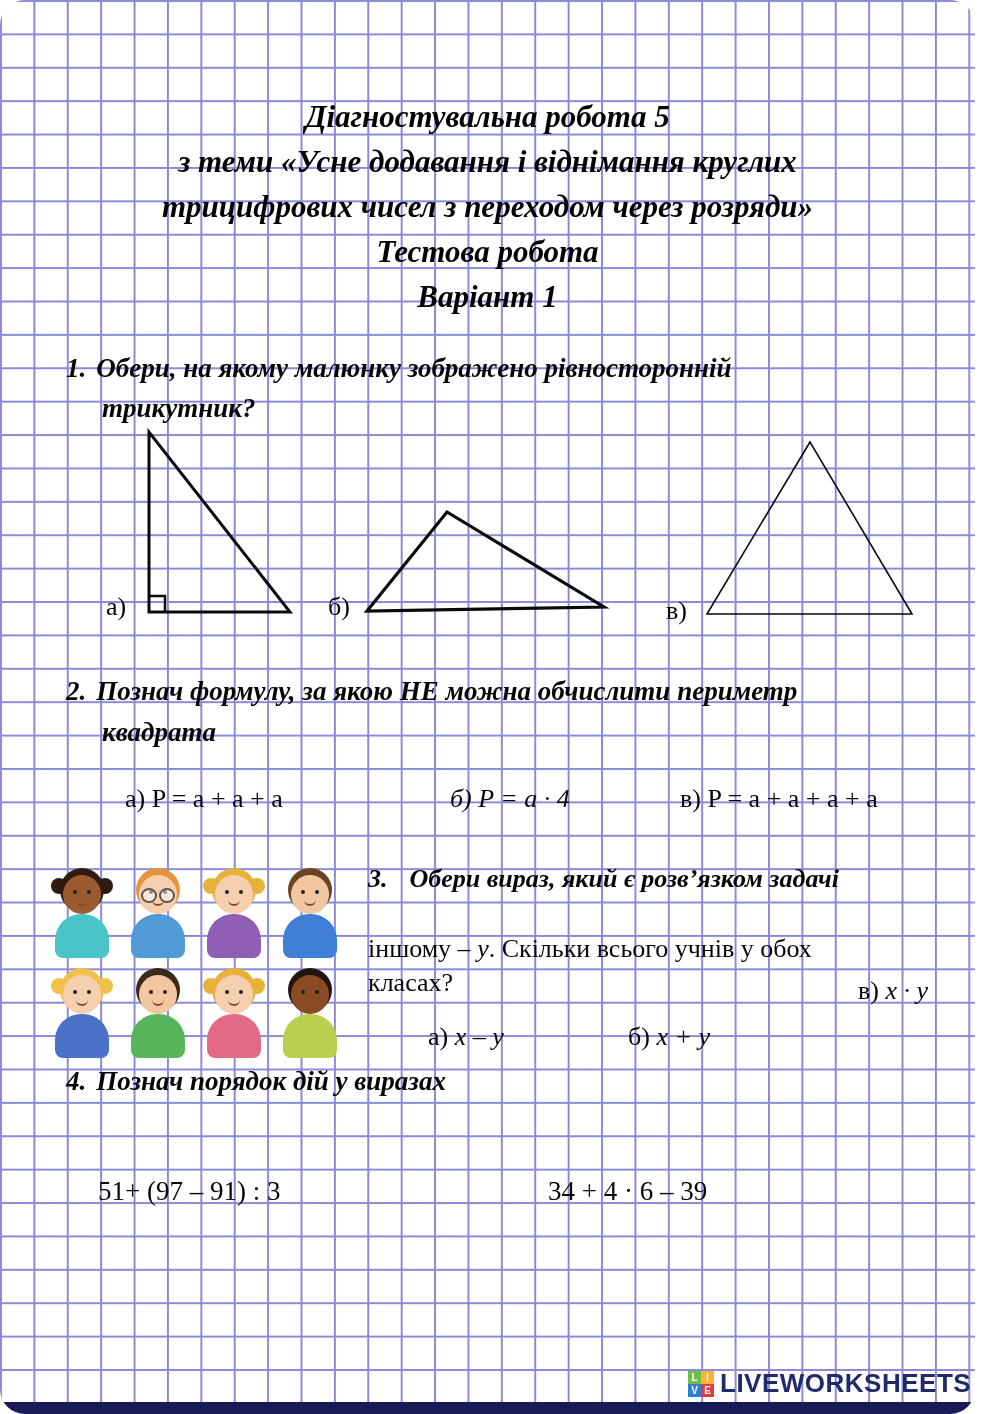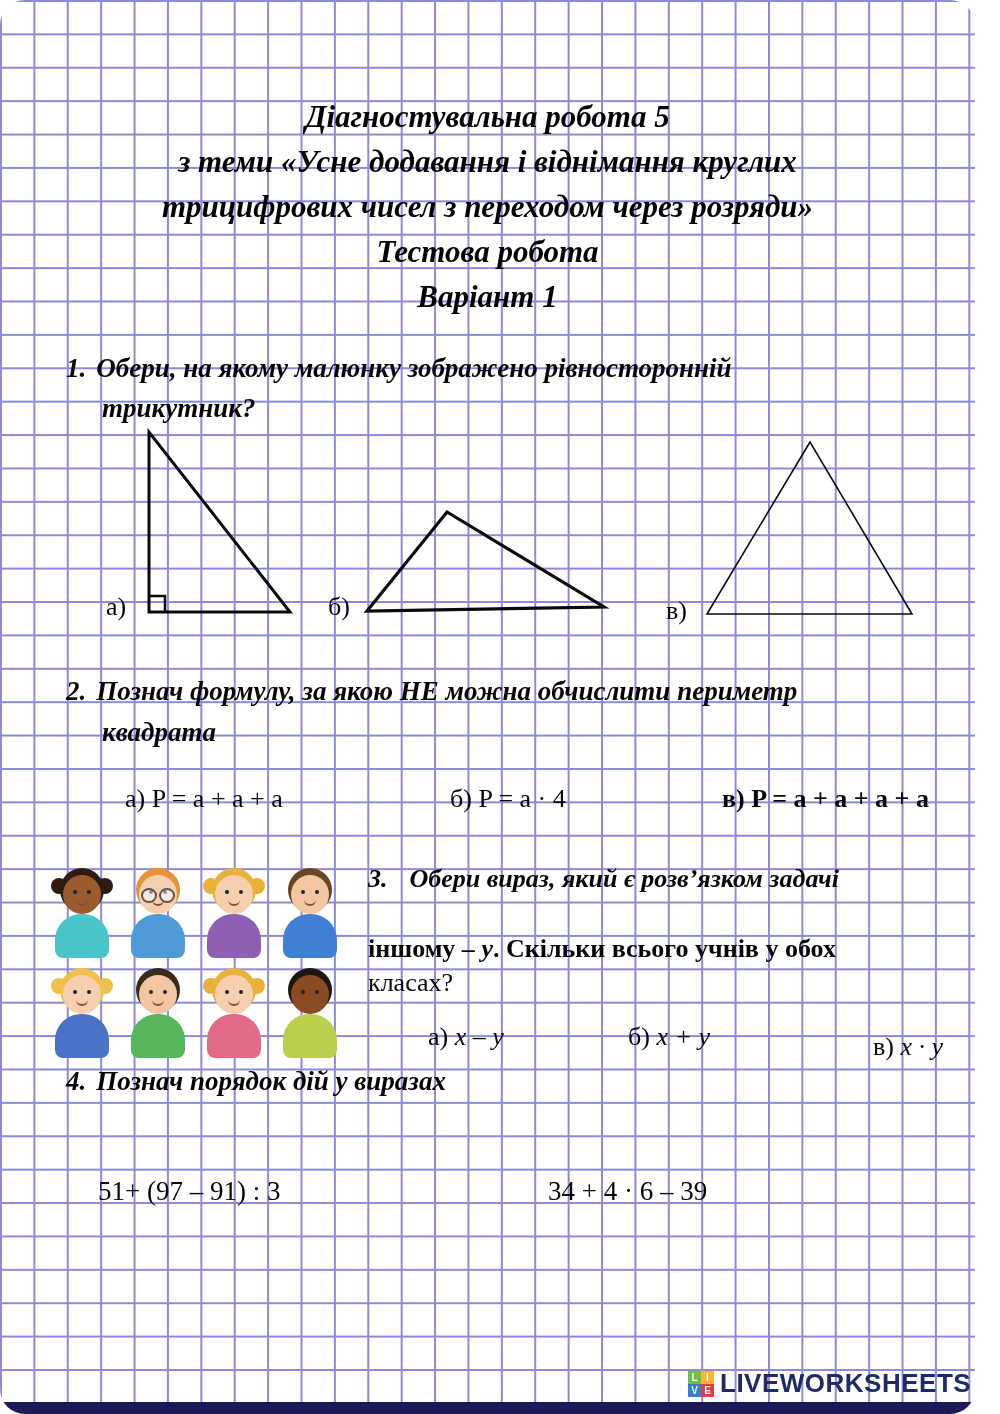"б) P = a ·" .q2ob { font-style: none -> italic }
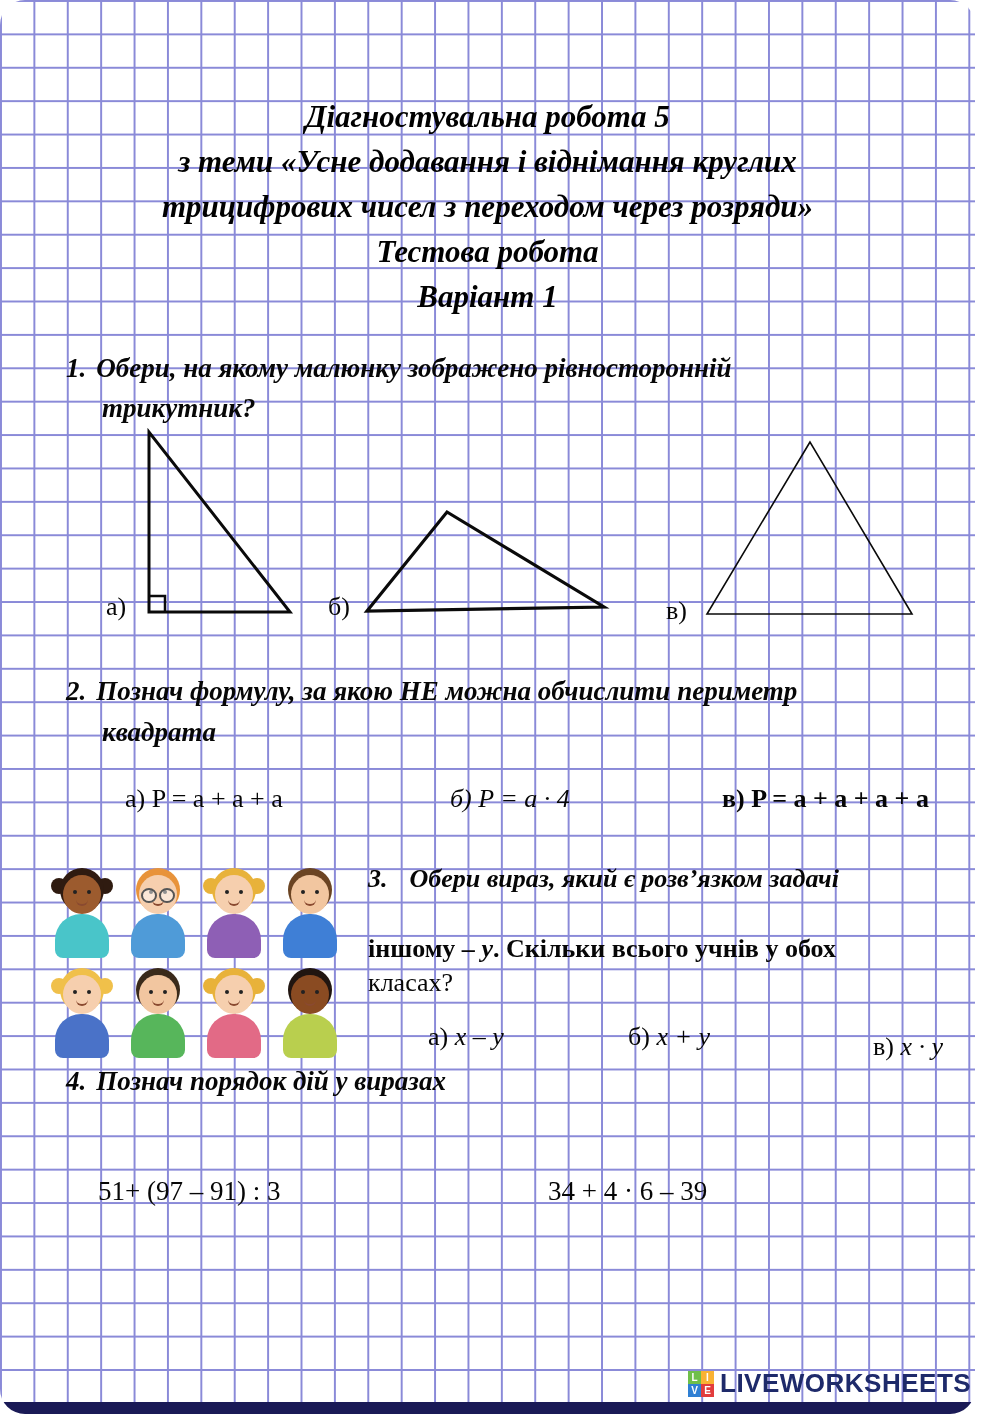"в) P = a +" .q2ov { font-weight: bold -> none; left: 722px -> 680px }
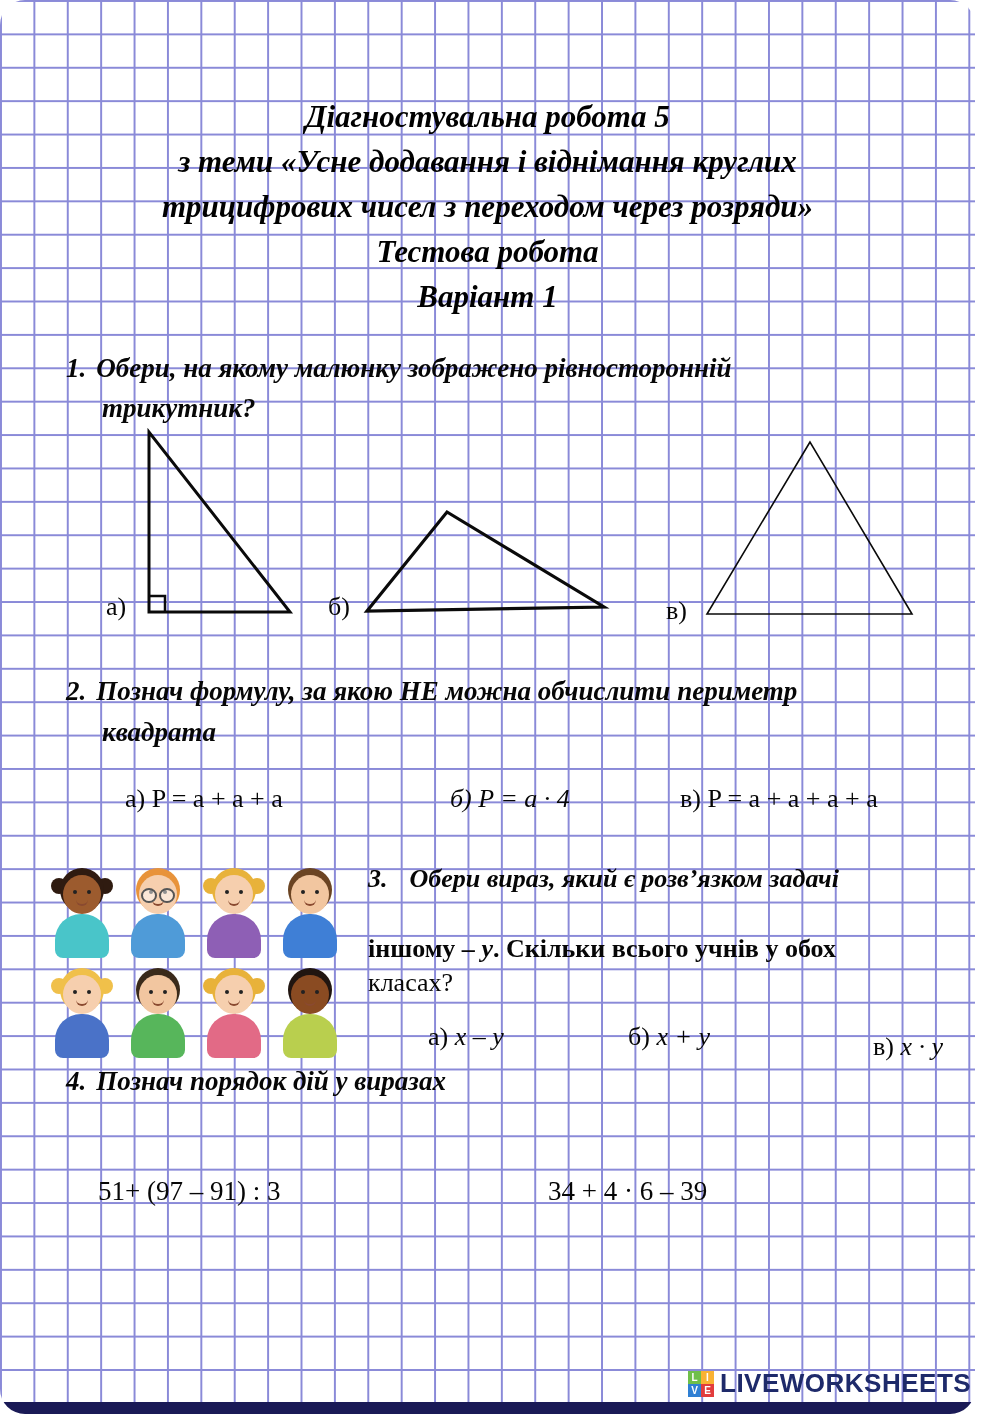"іншому – y. Скільки всього" .q3b2 { font-weight: bold -> none }
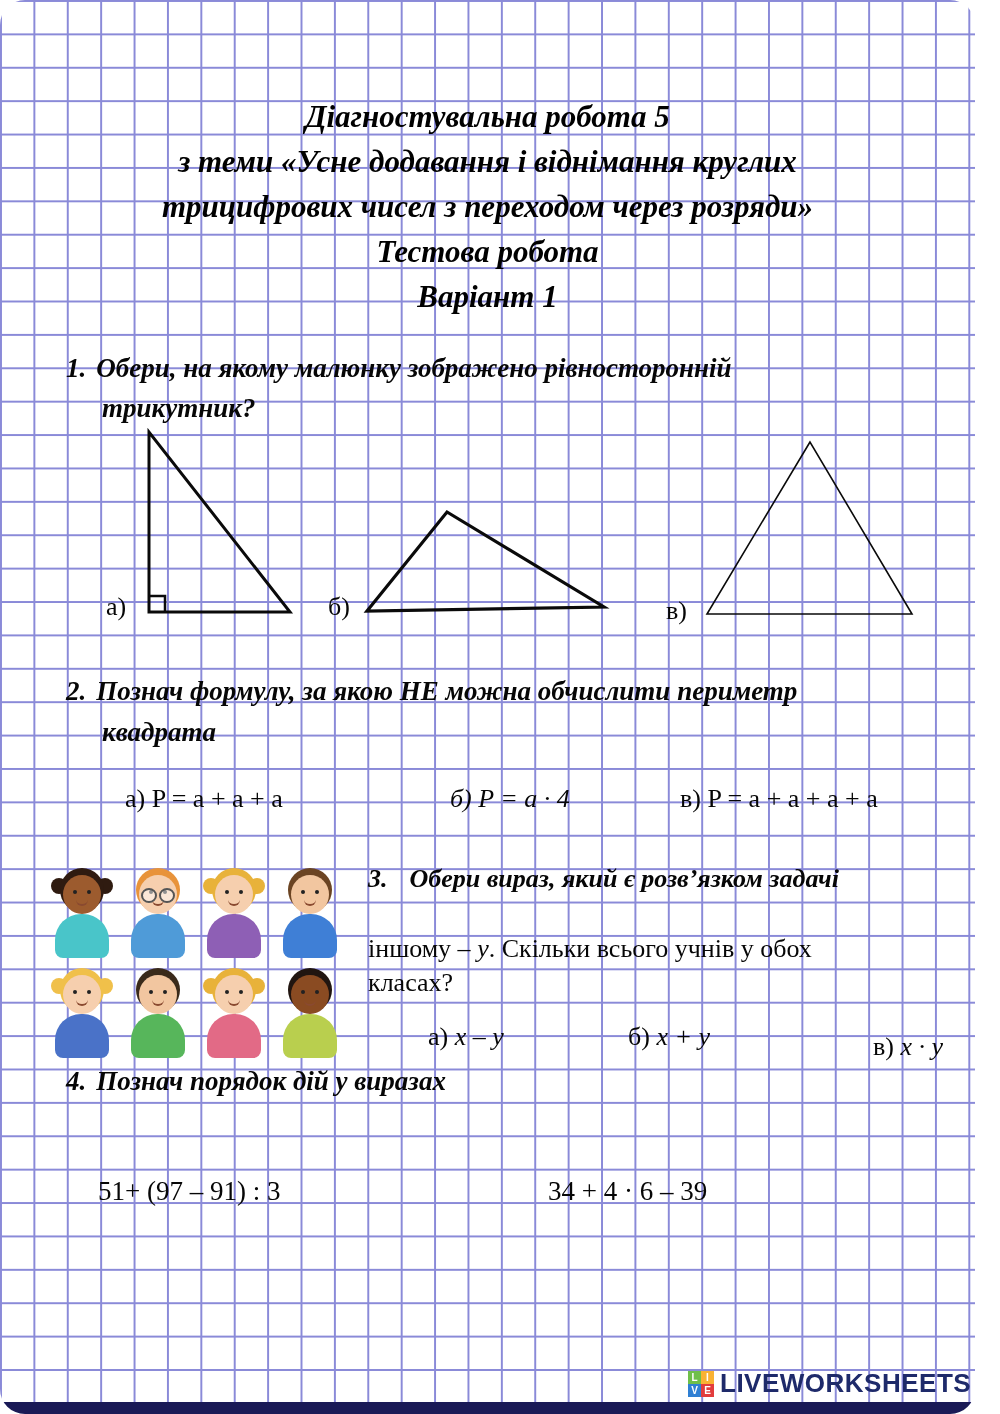"в) x · y" .q3ov { margin-left: 15px -> none; top: 1032px -> 976px }
